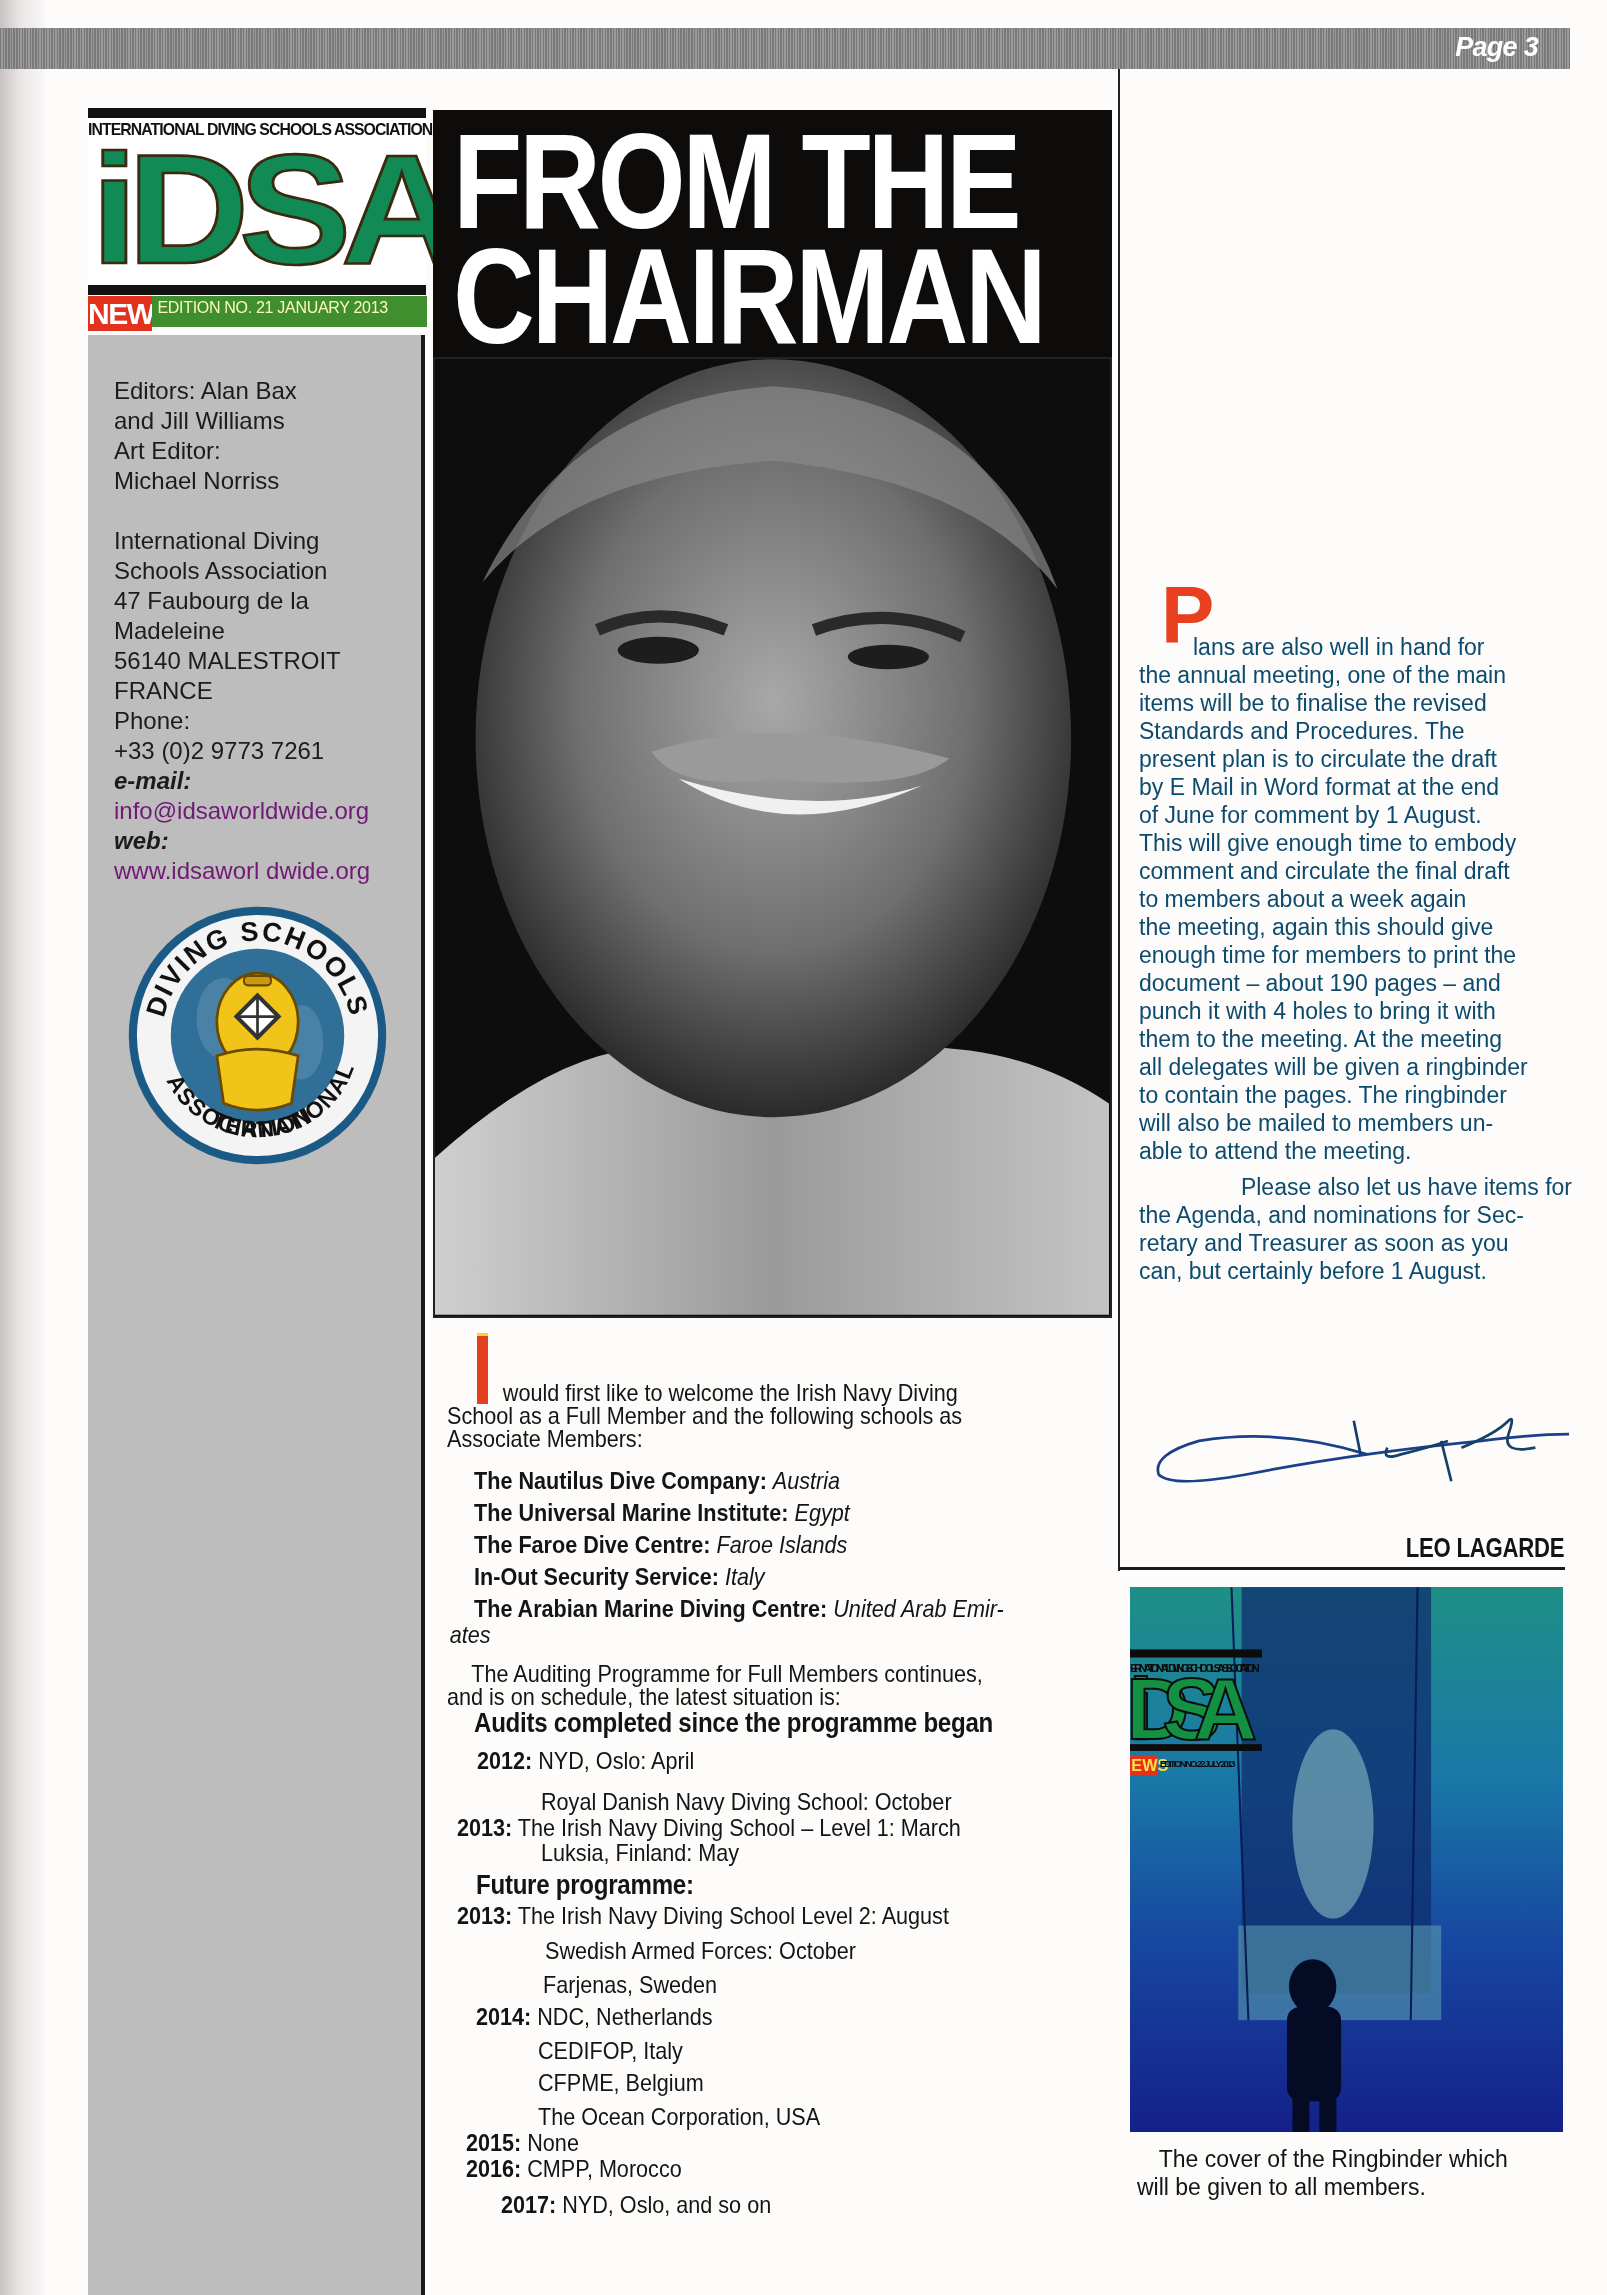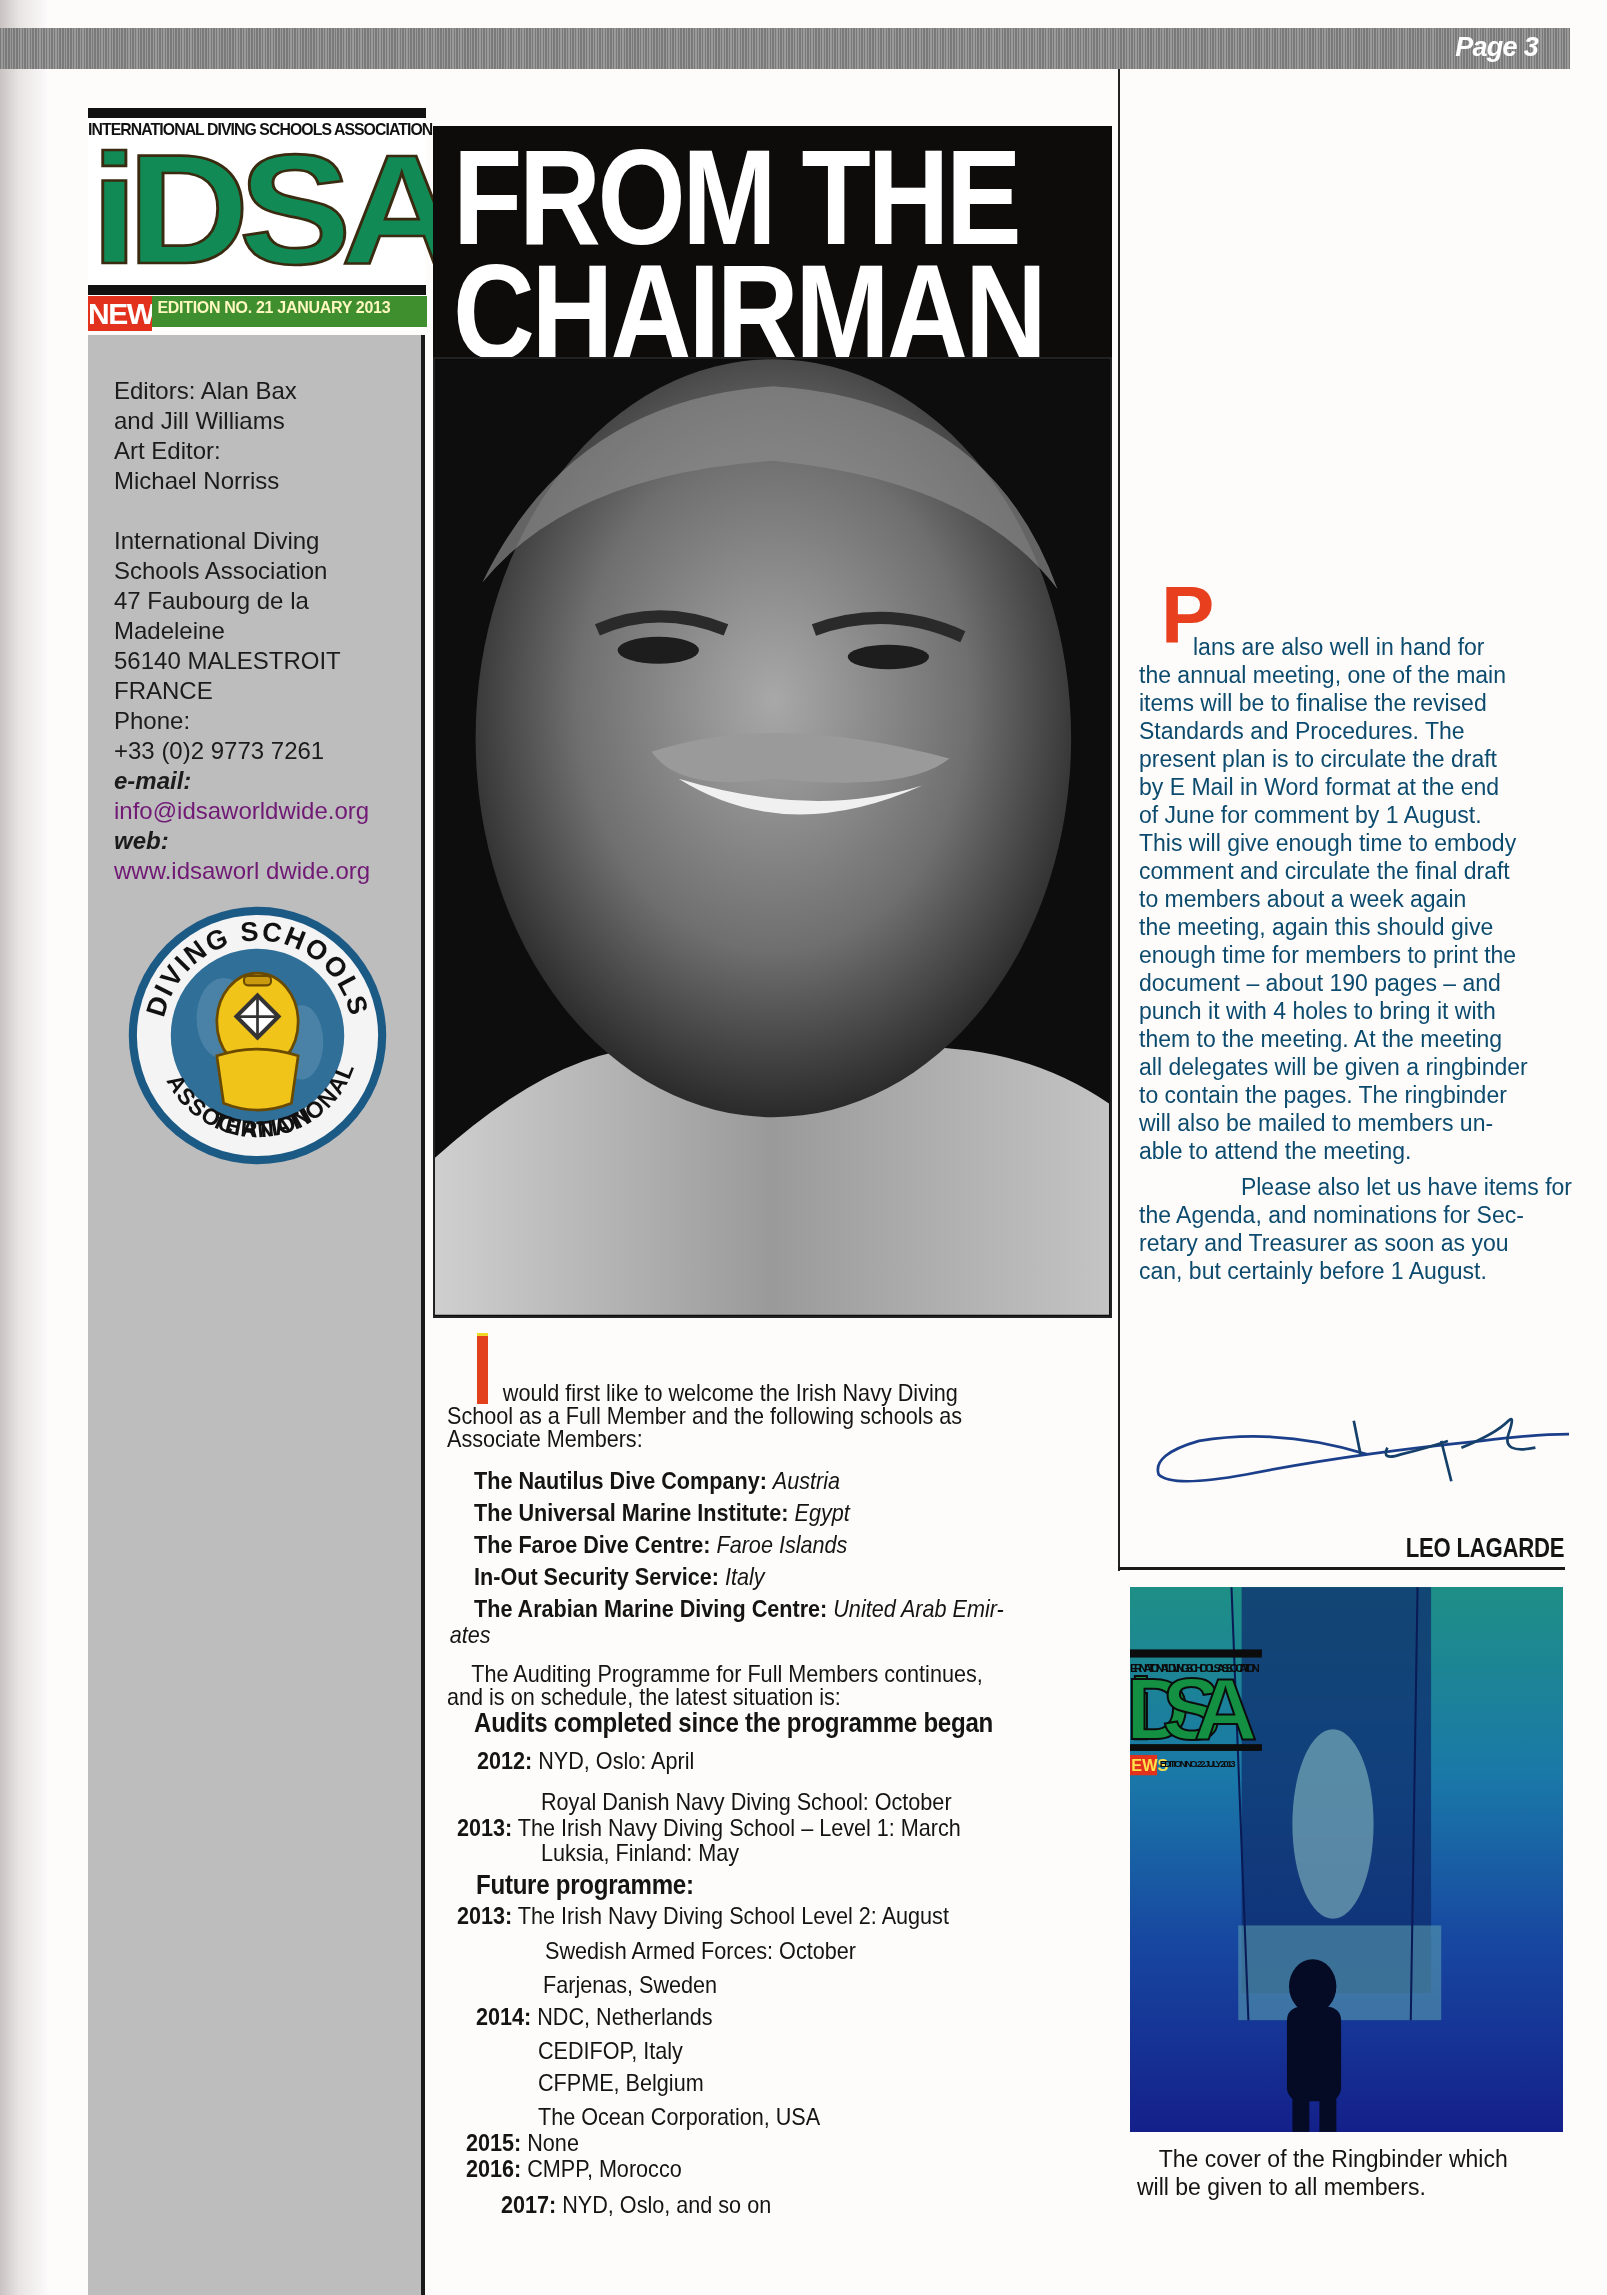"FROM THE" .titlebox { top: 126px -> 110px }
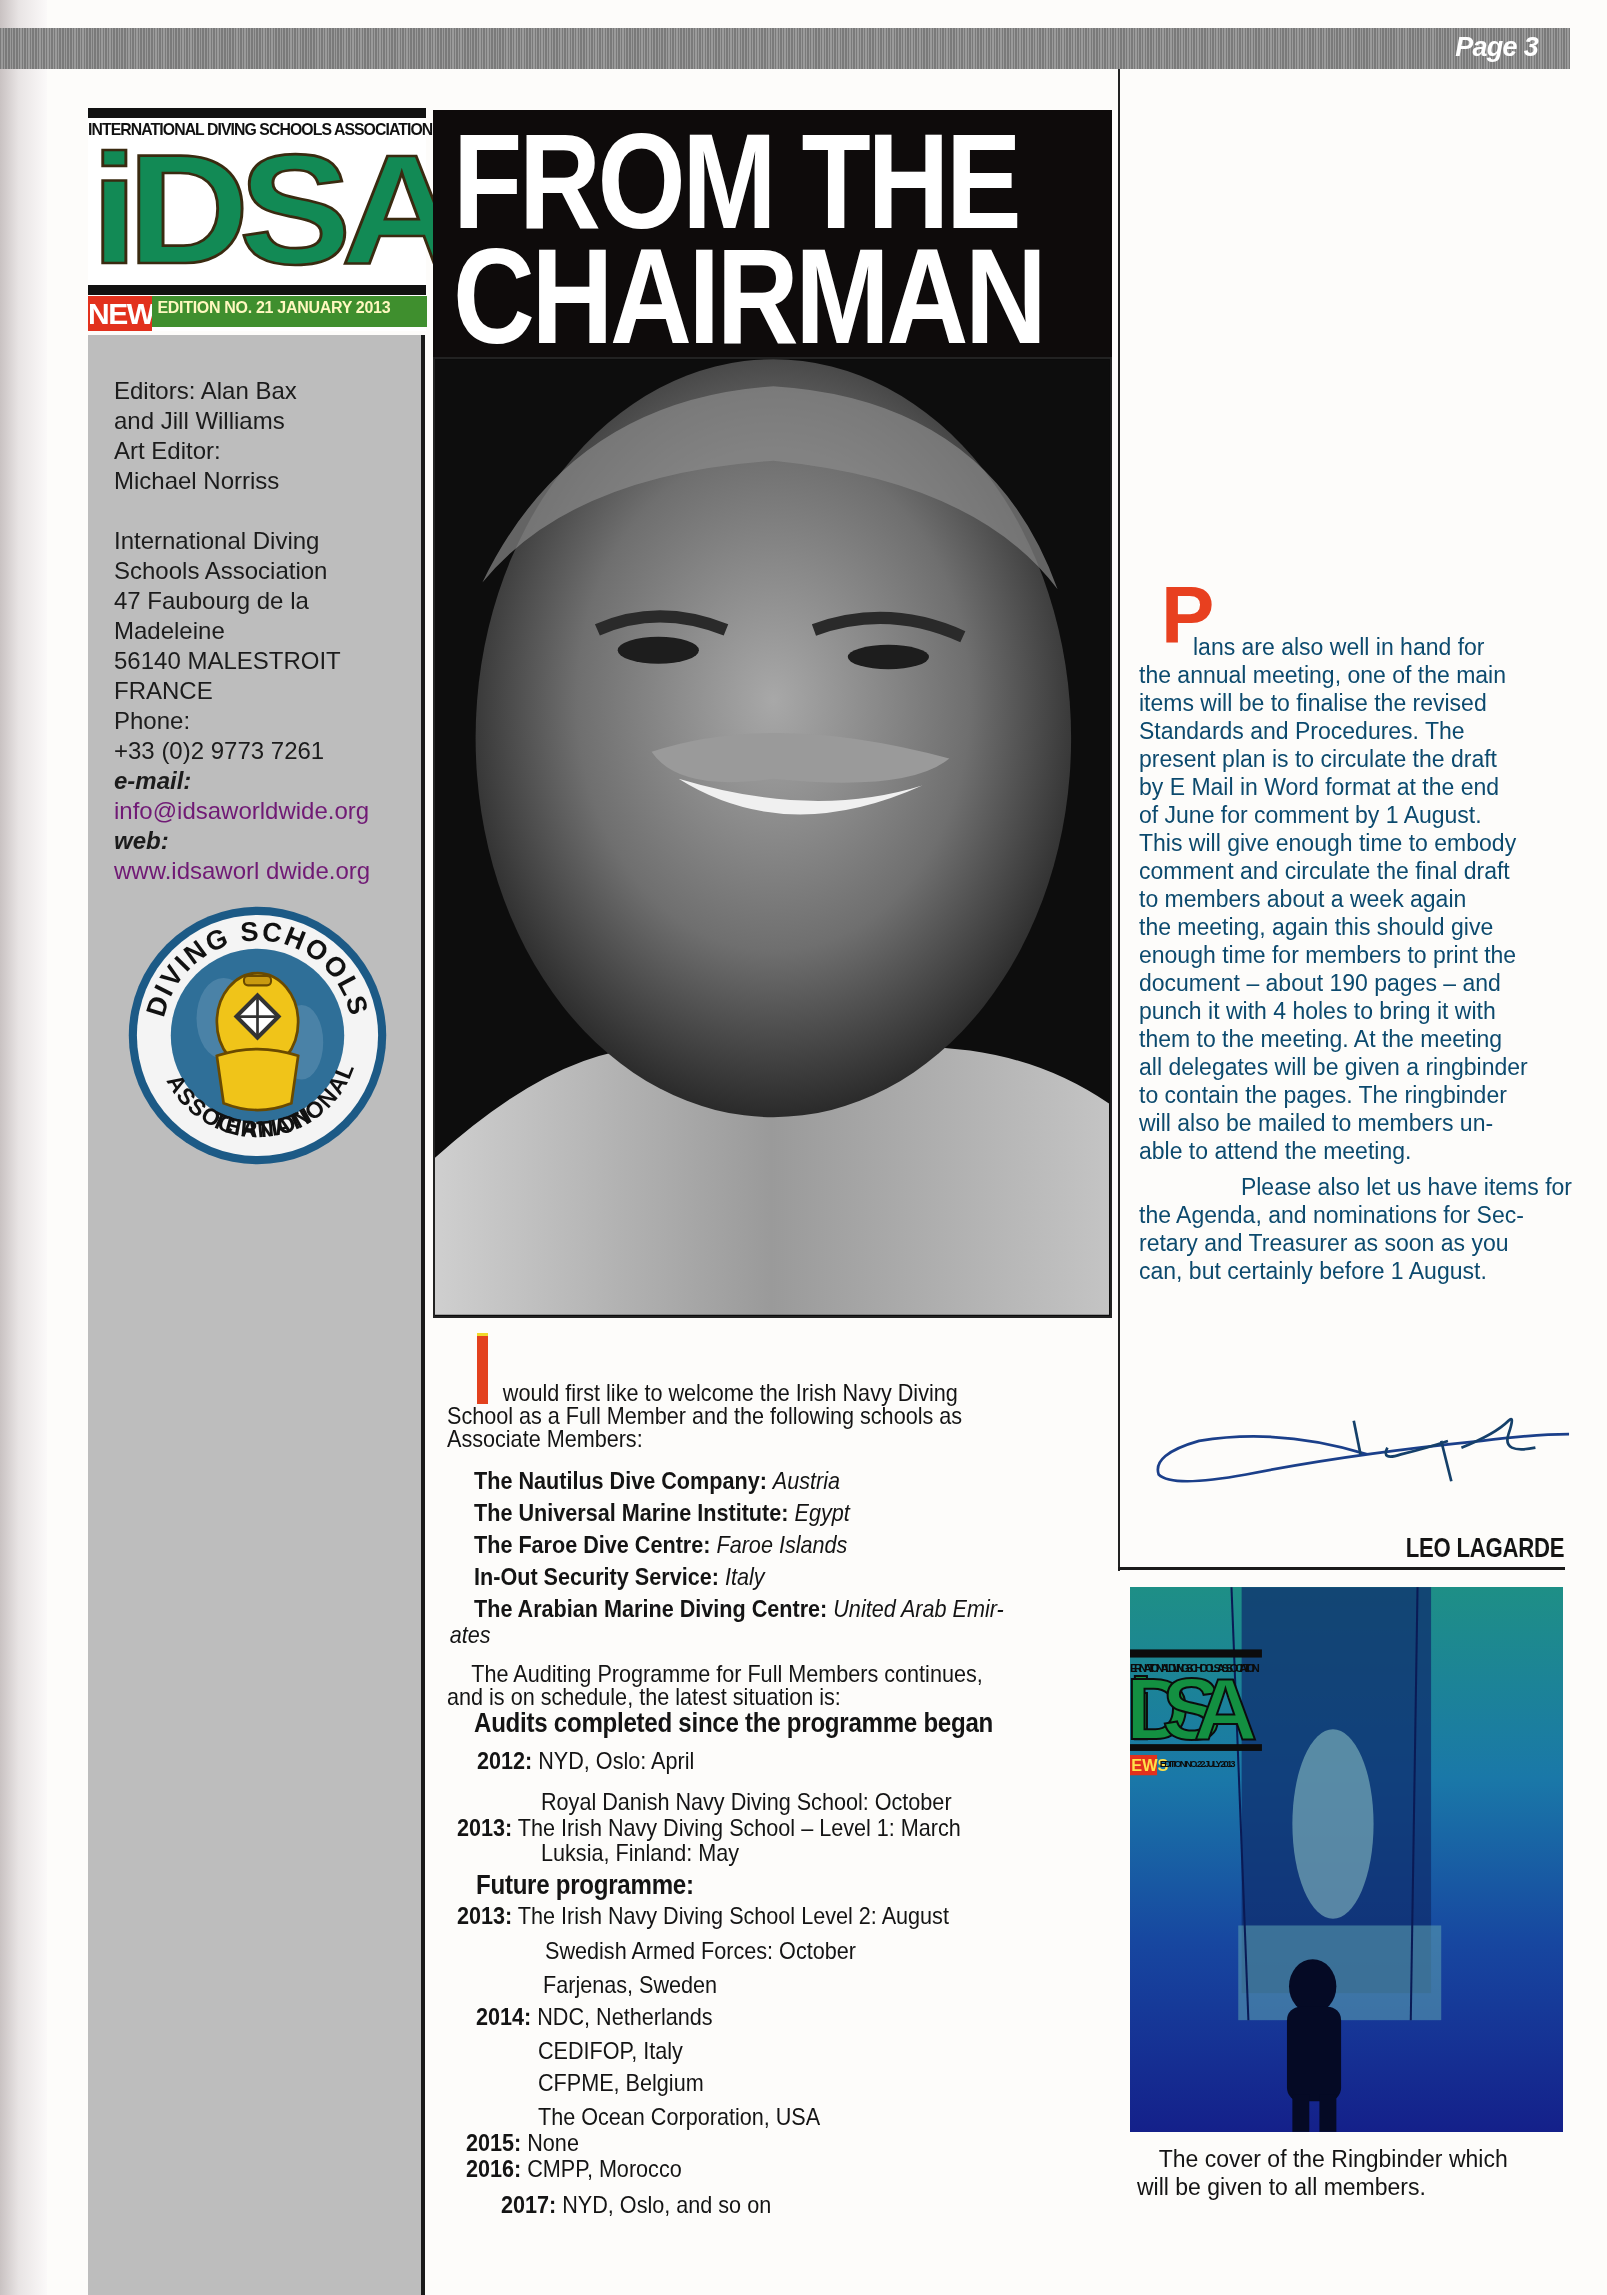"EDITION NO. 21 JANUARY 2013" .mh-edition { font-weight: bold -> normal }
